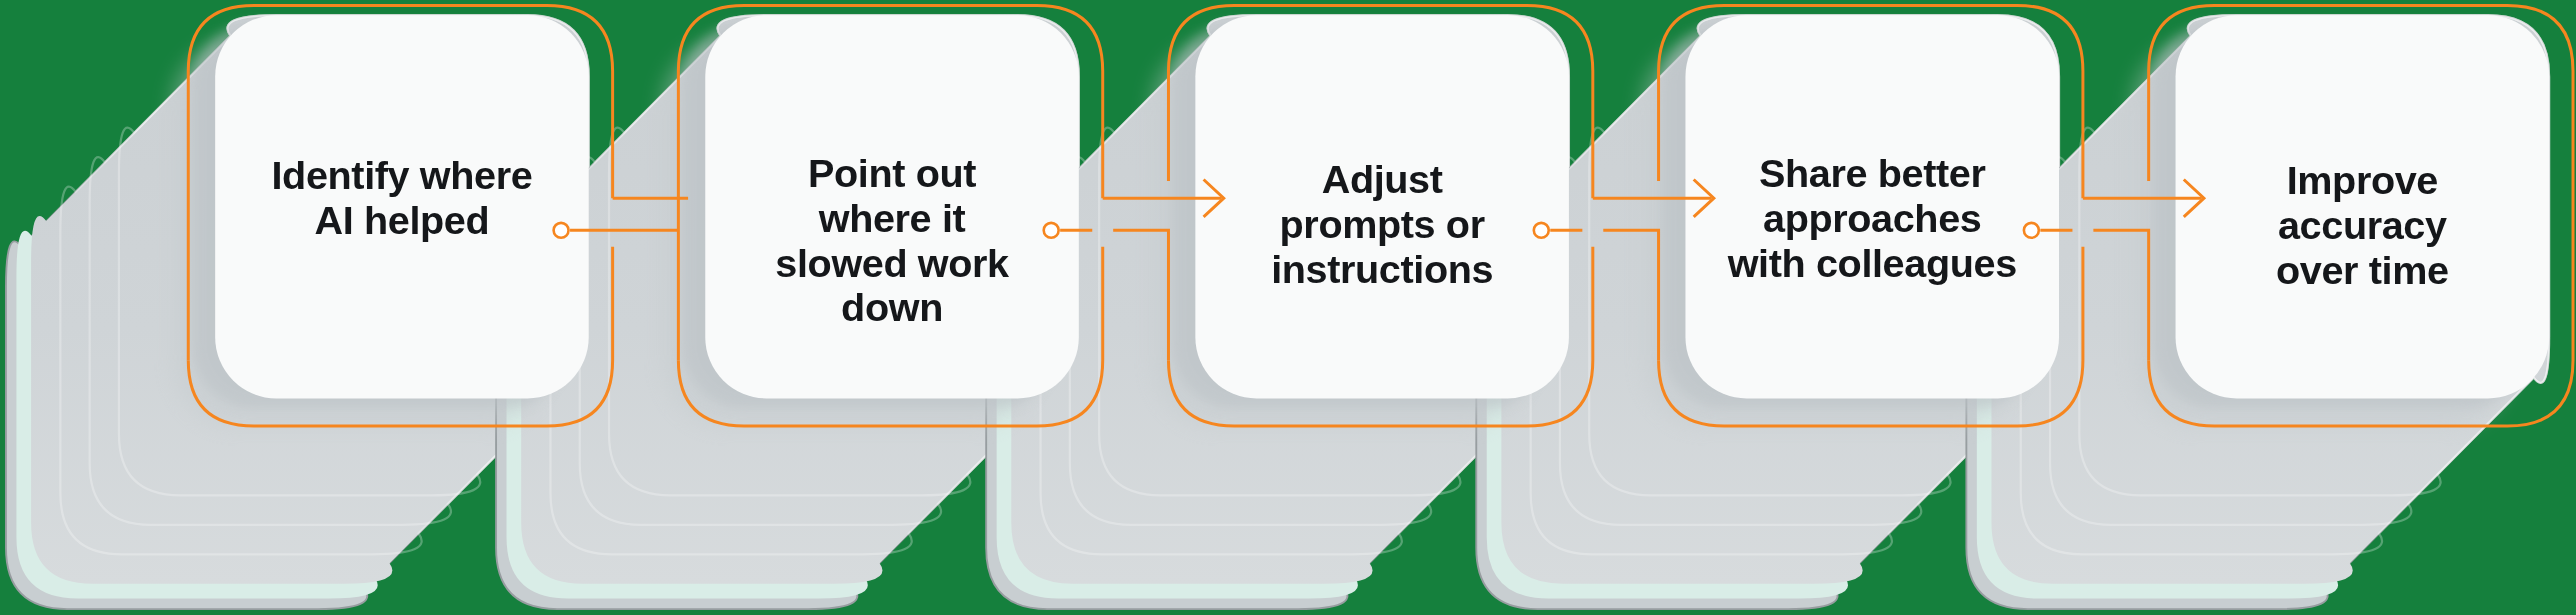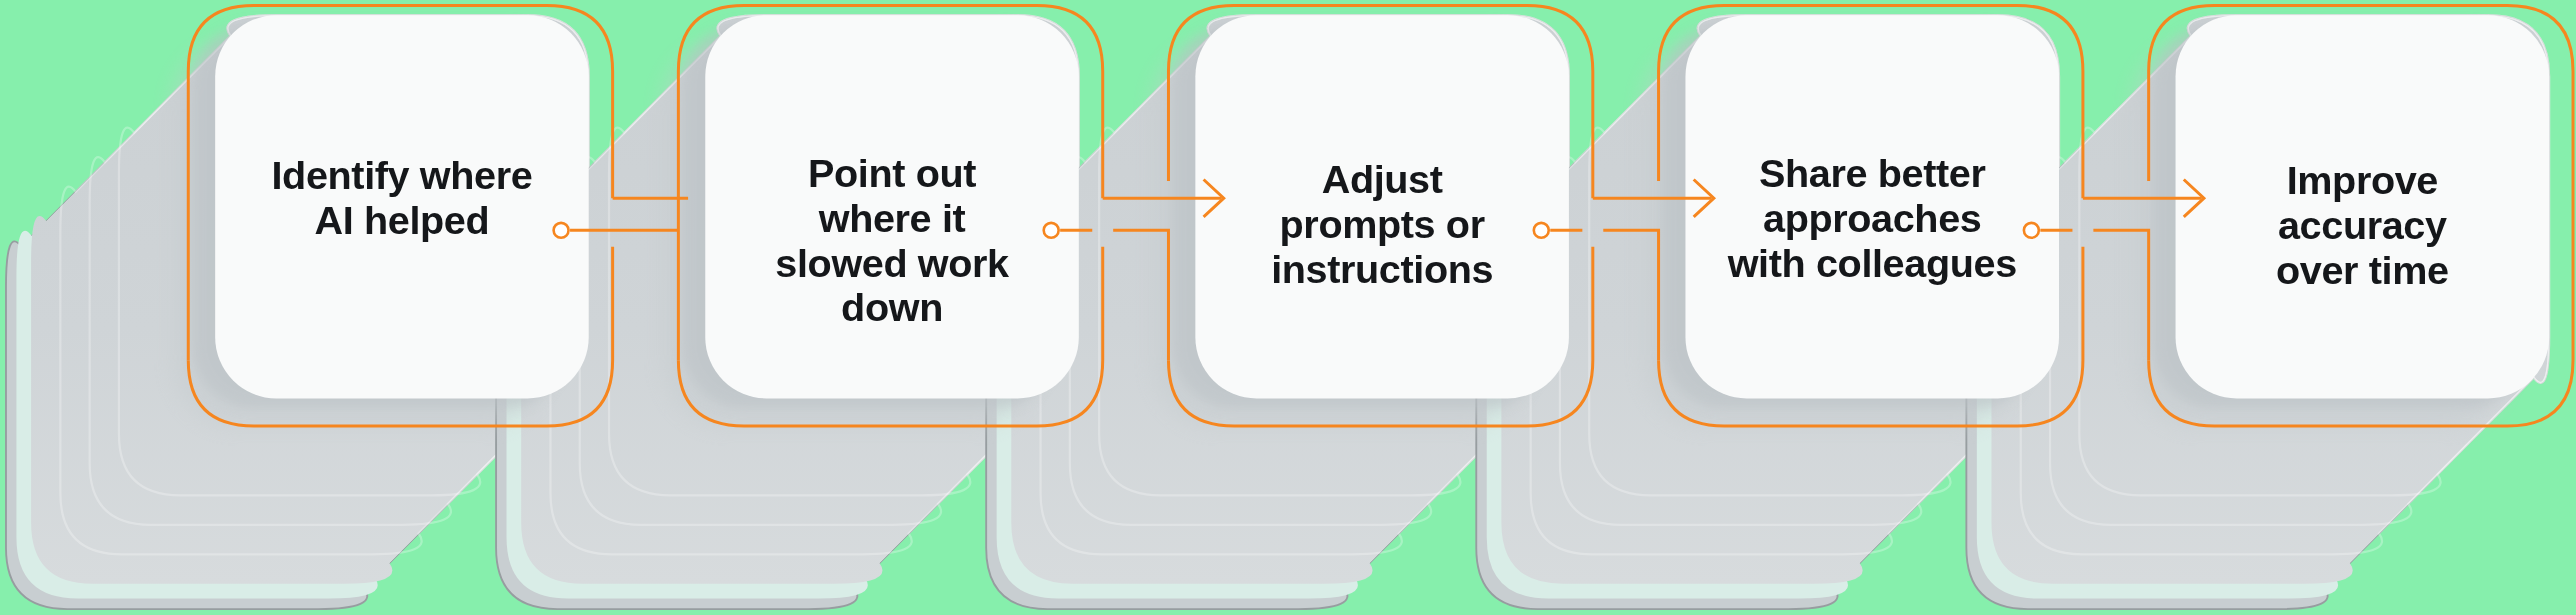"Identify where AI helped" #stage { background: #86efac -> #15803d }
